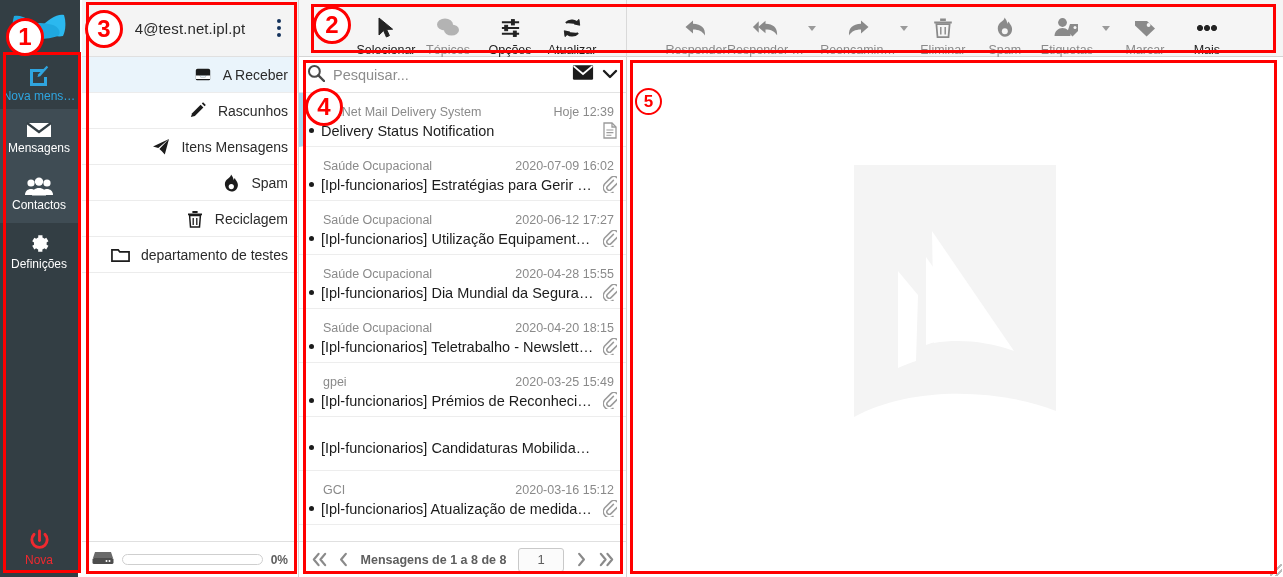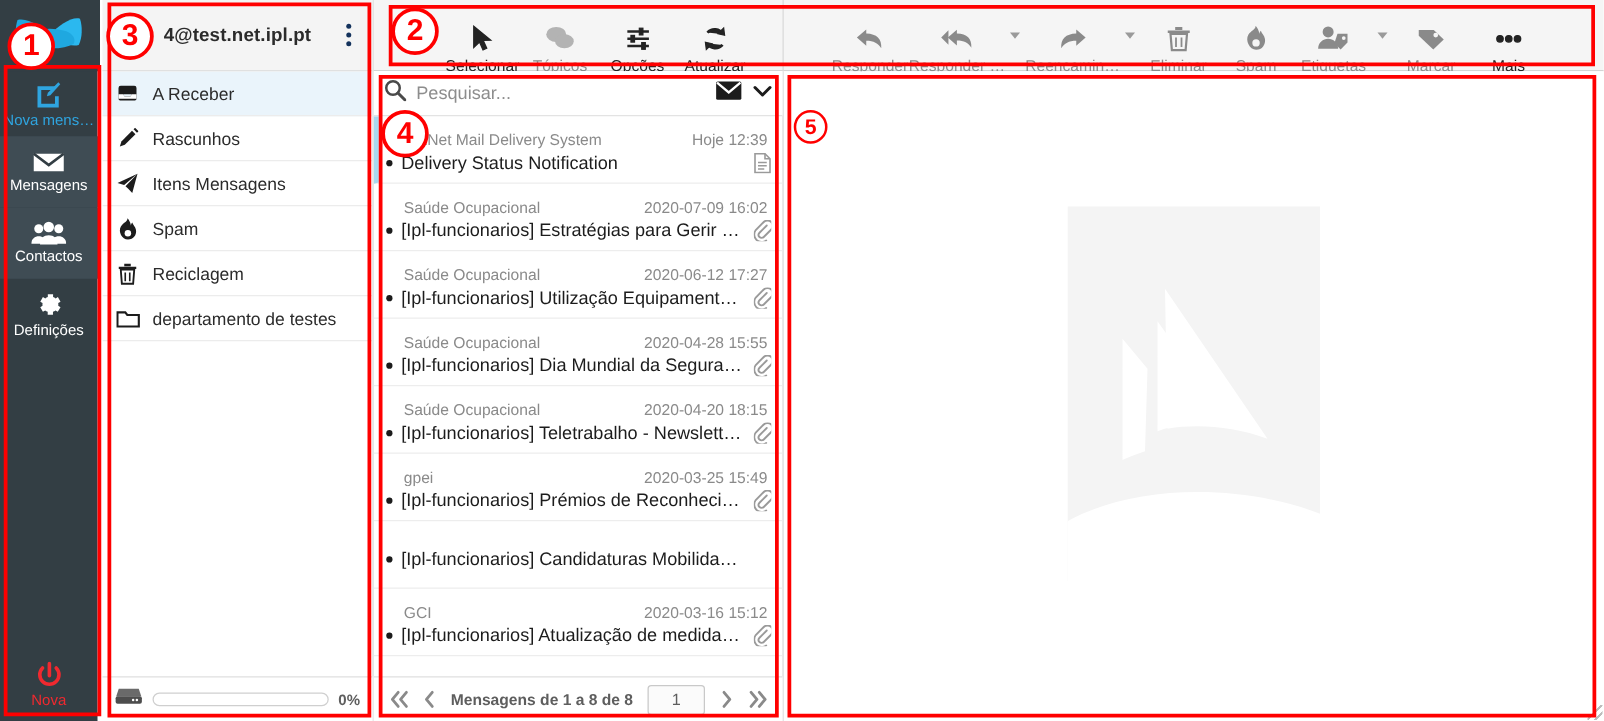"4@test.net.ipl.pt" .folders-head .acct { font-weight: bold -> normal }
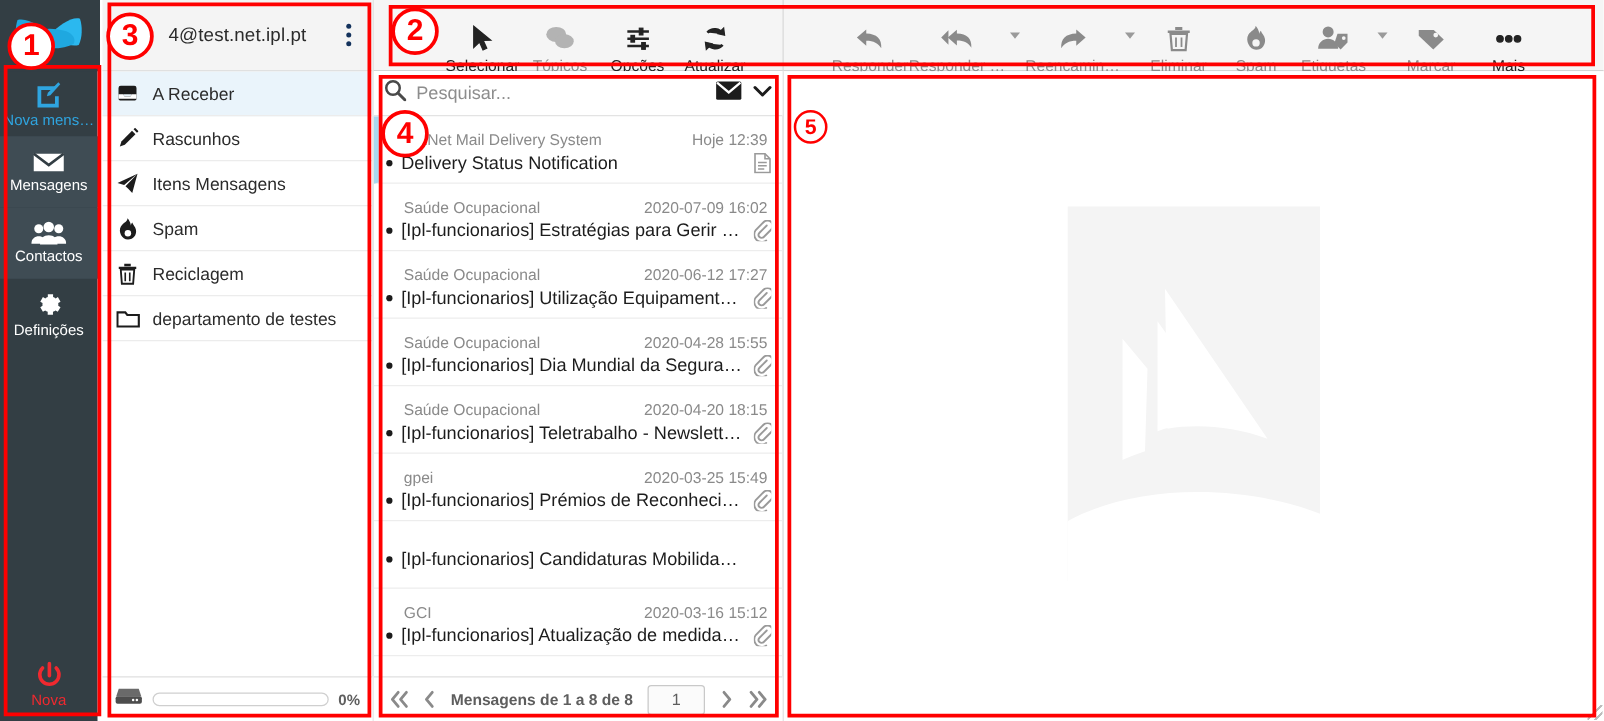"Selecionar" .tb-btn { margin-top: none -> 8px; padding-top: 20px -> 9px }
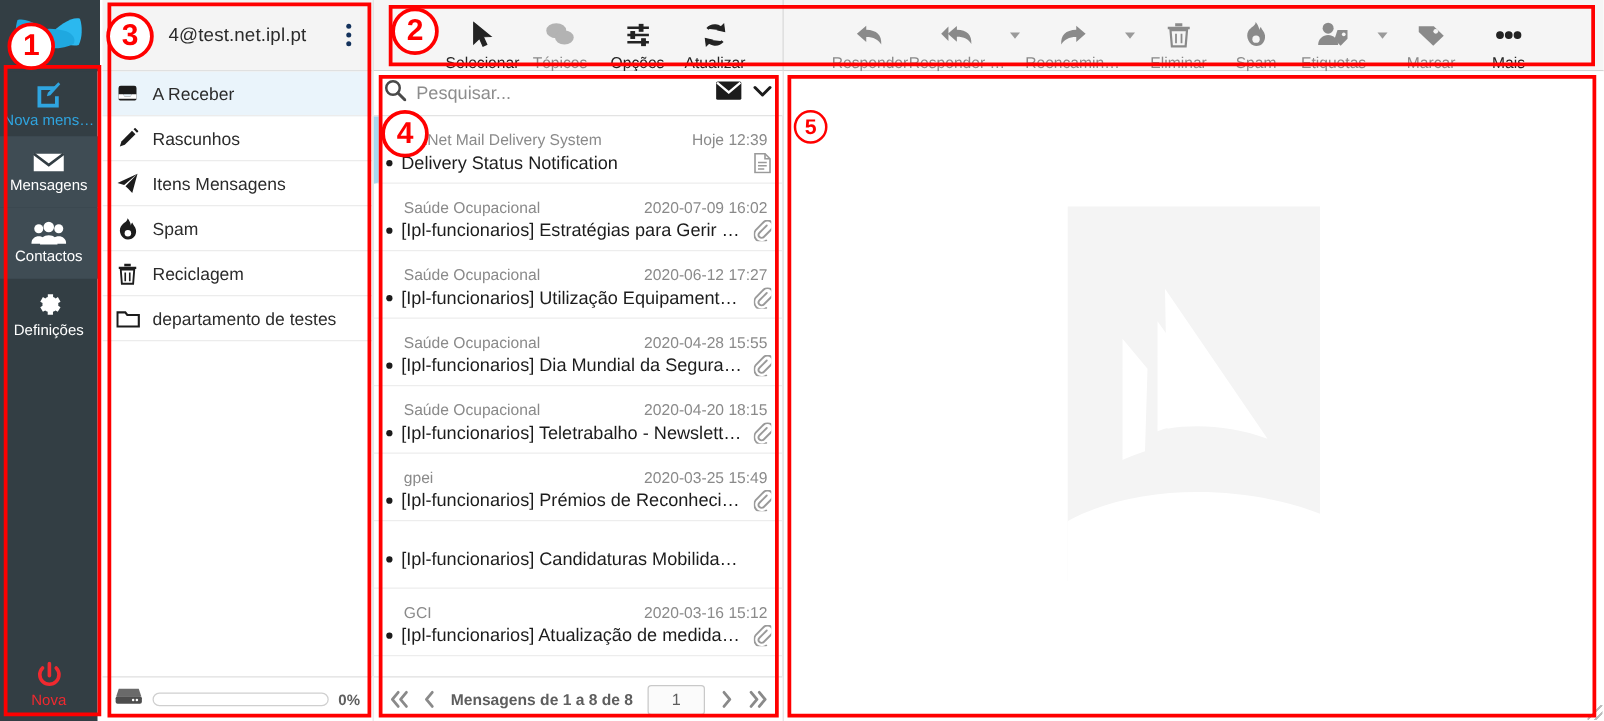"A Receber" .folder-row { justify-content: none -> flex-end }
